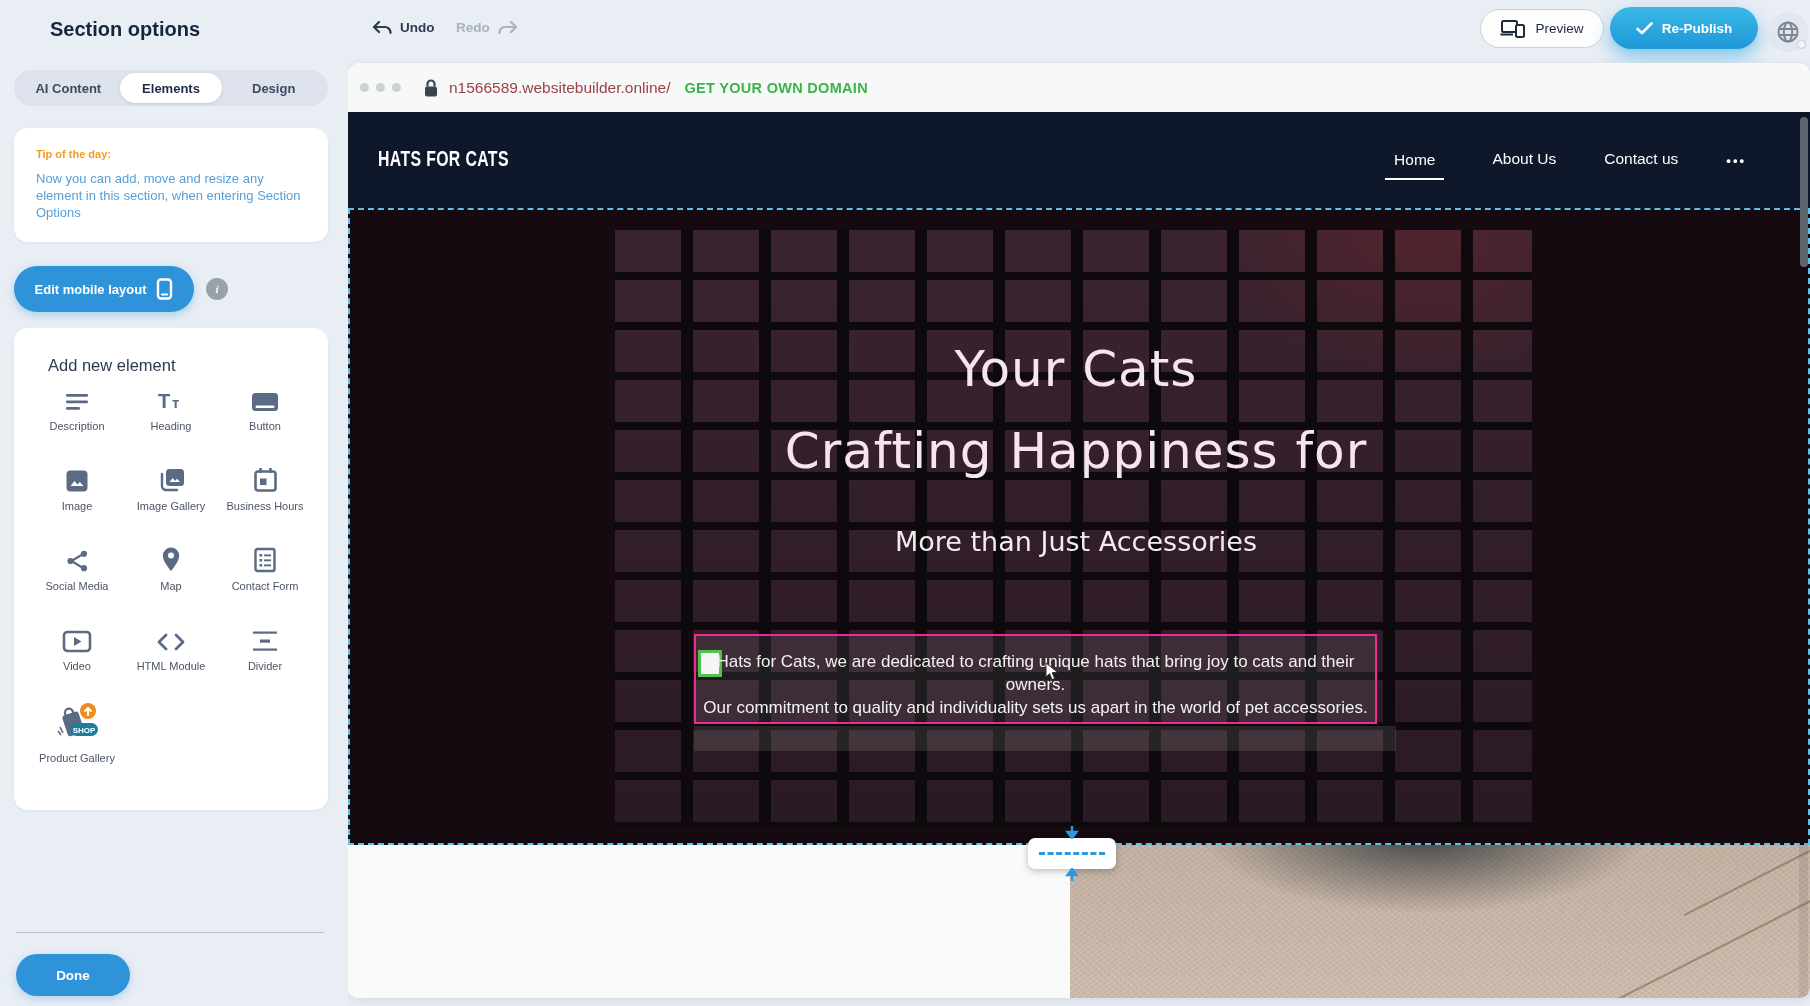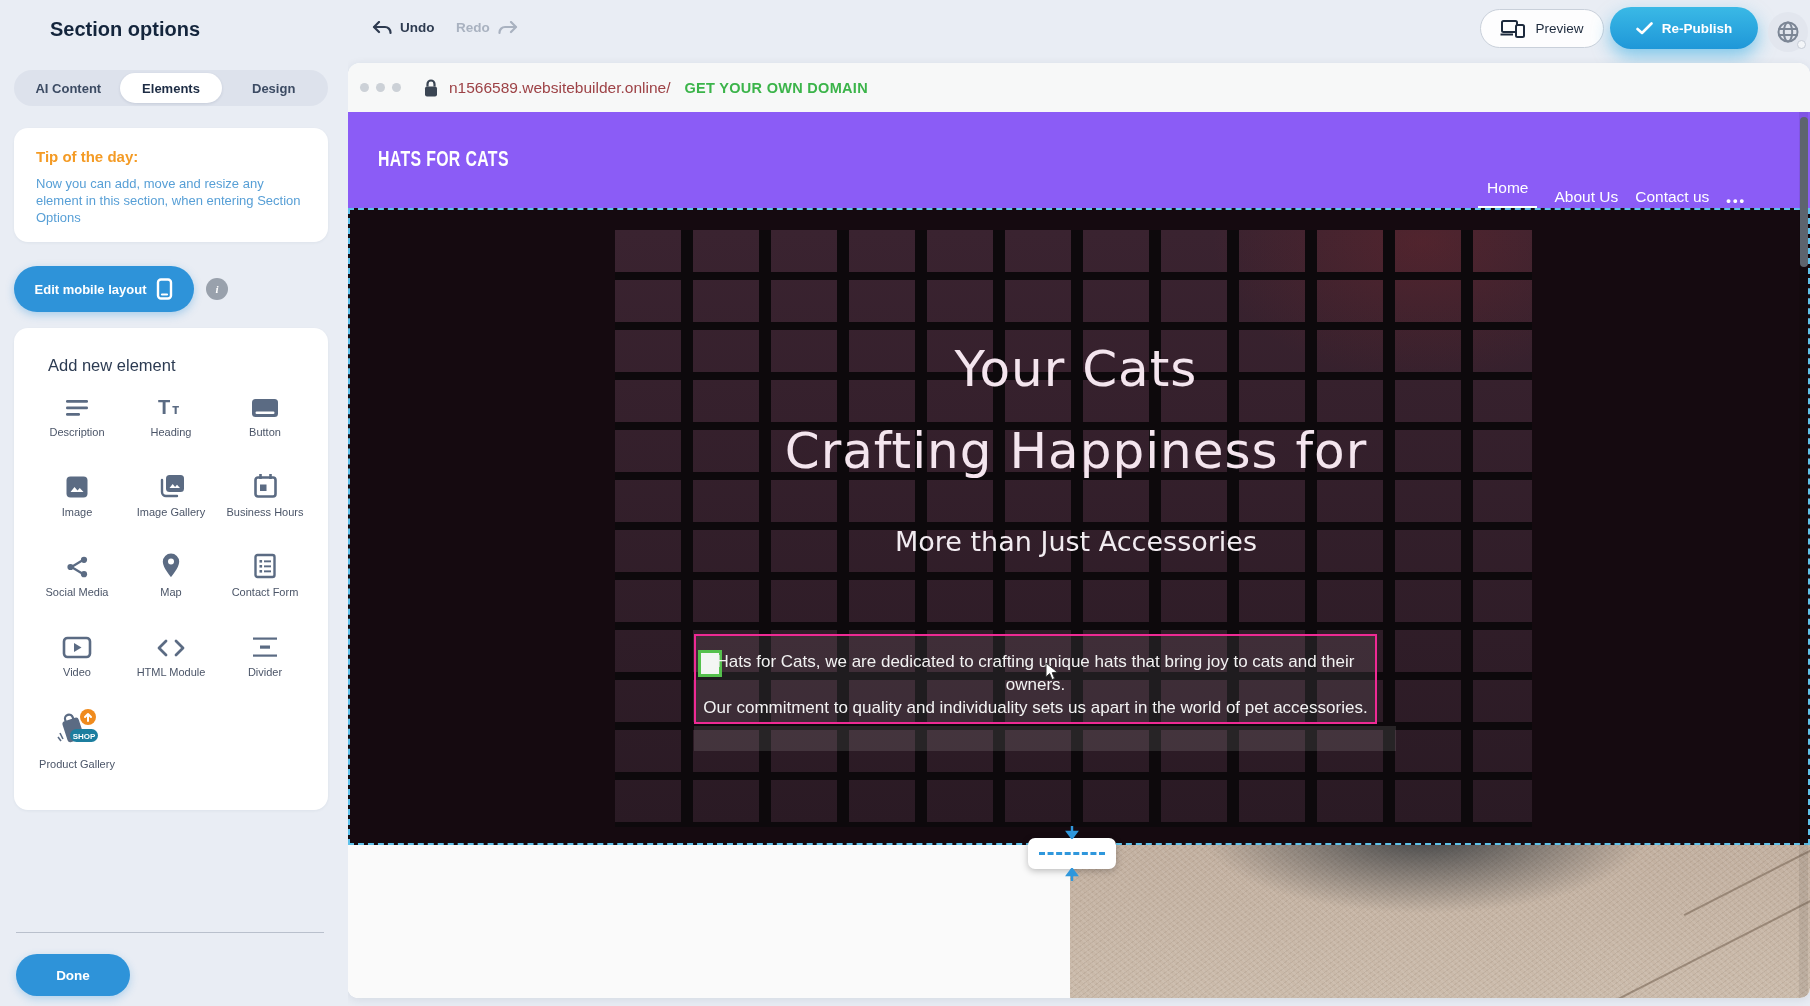"Tip of the day:" .tip-title { font-size: 15px -> 11px }
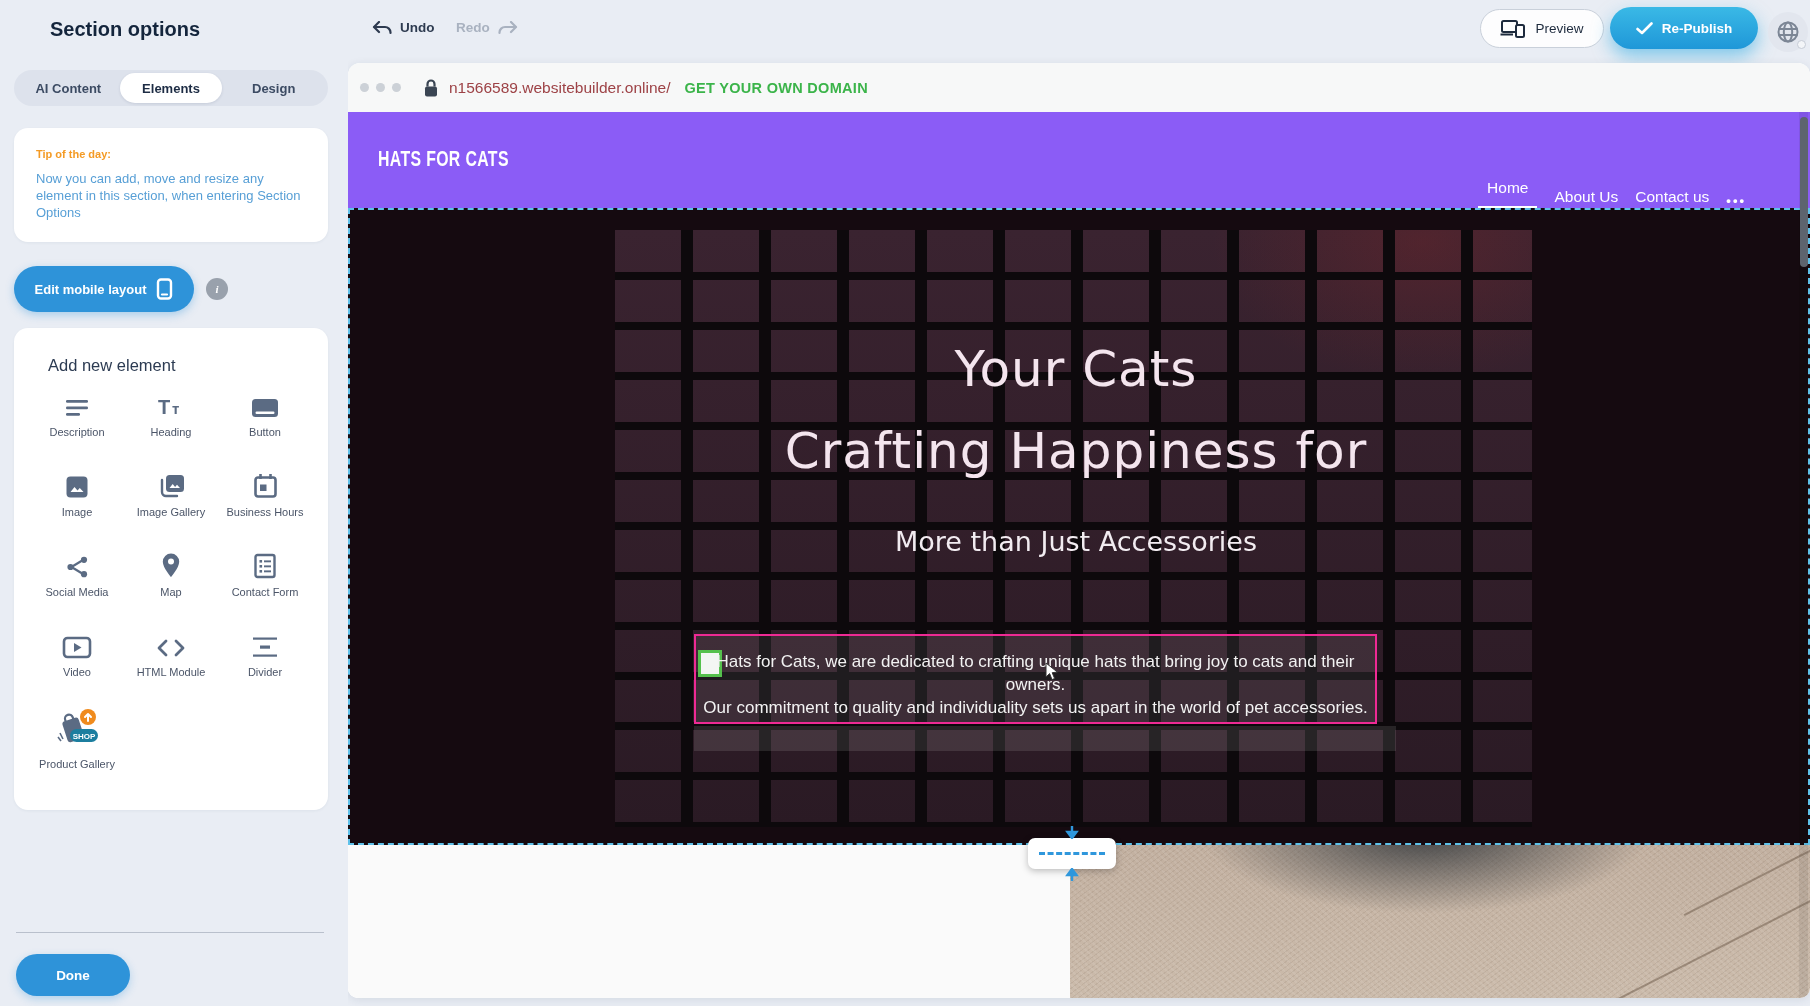"HATS FOR CATS" .site-header { background: #8b5cf6 -> #0f172a }
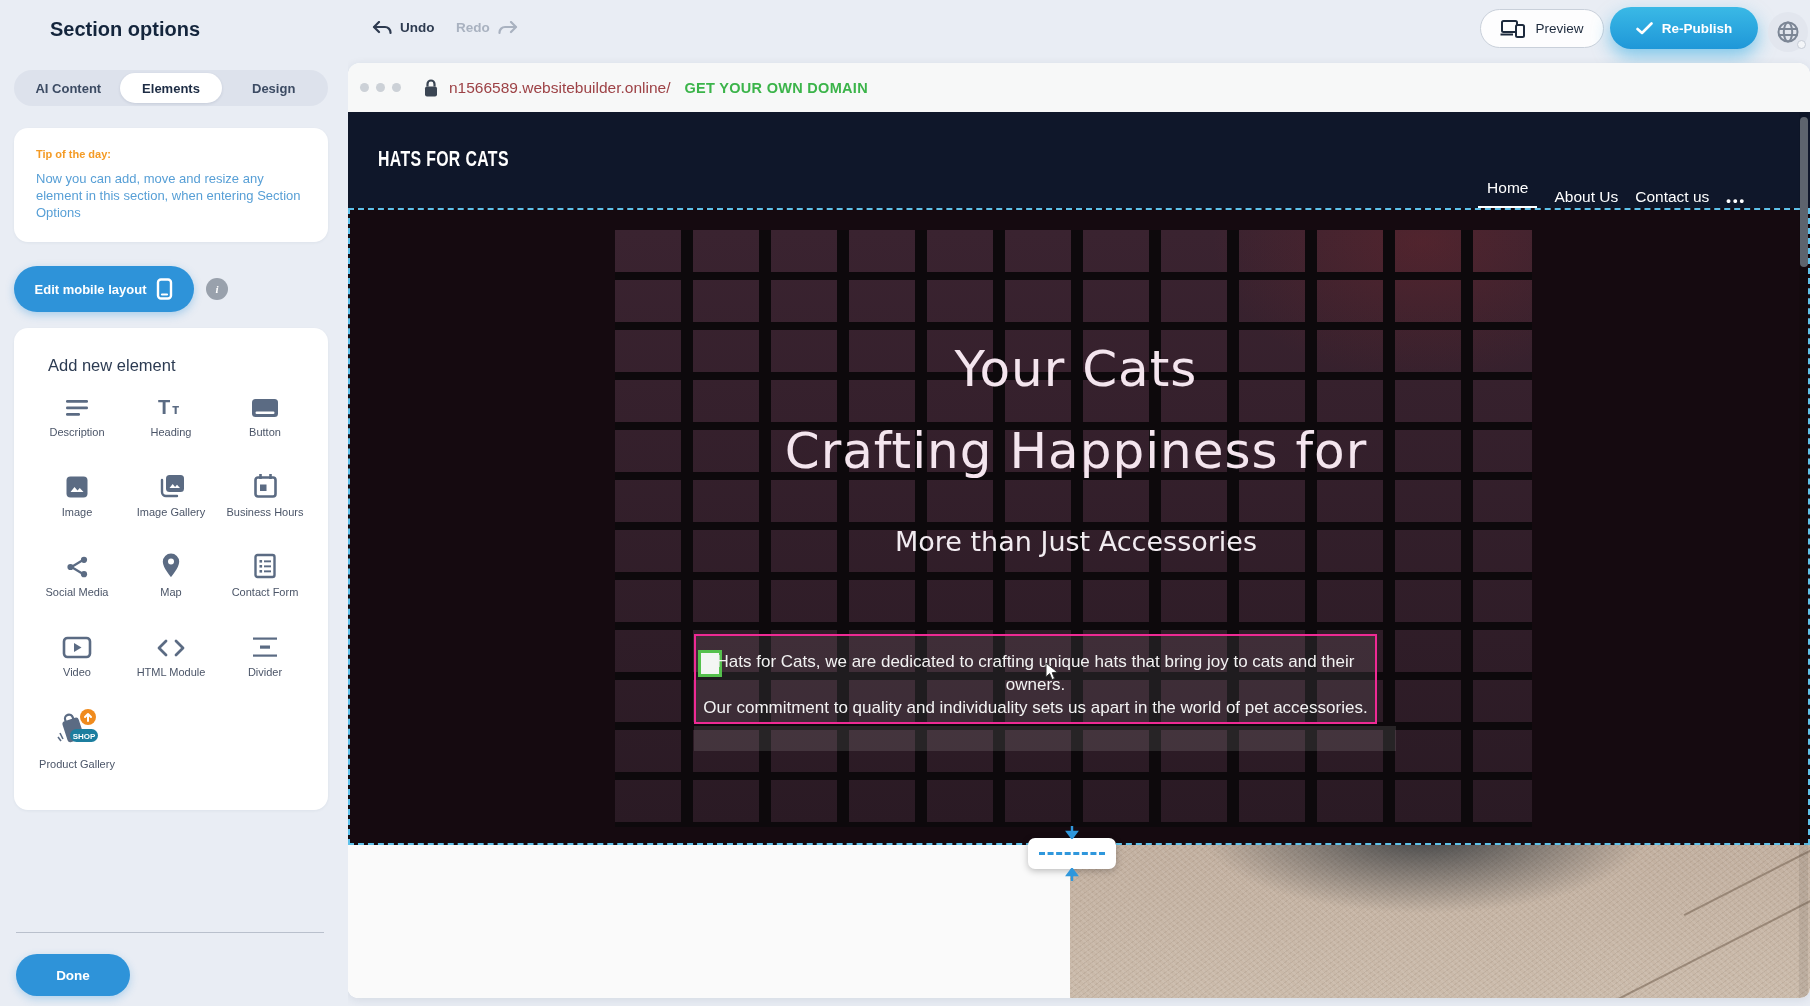"Home" .site-nav { align-items: flex-end -> center; gap: 17px -> 48px }
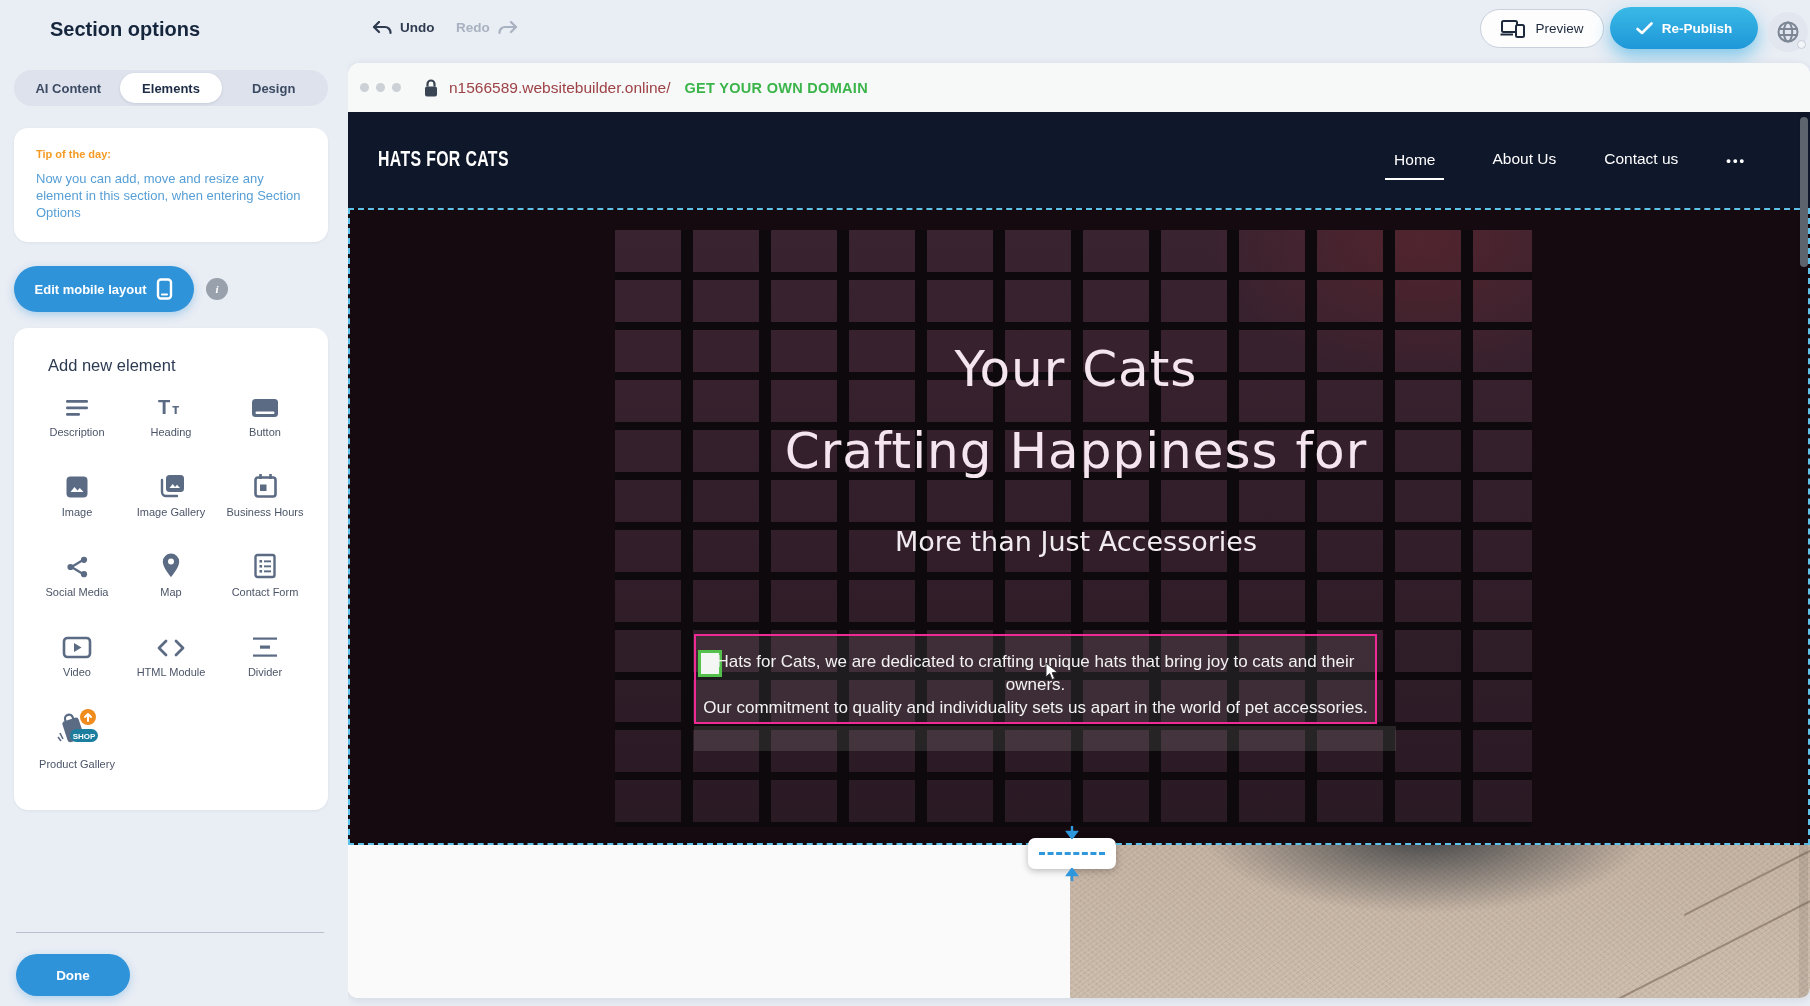"Add new element" .add-title { margin-bottom: 14px -> 8px }
